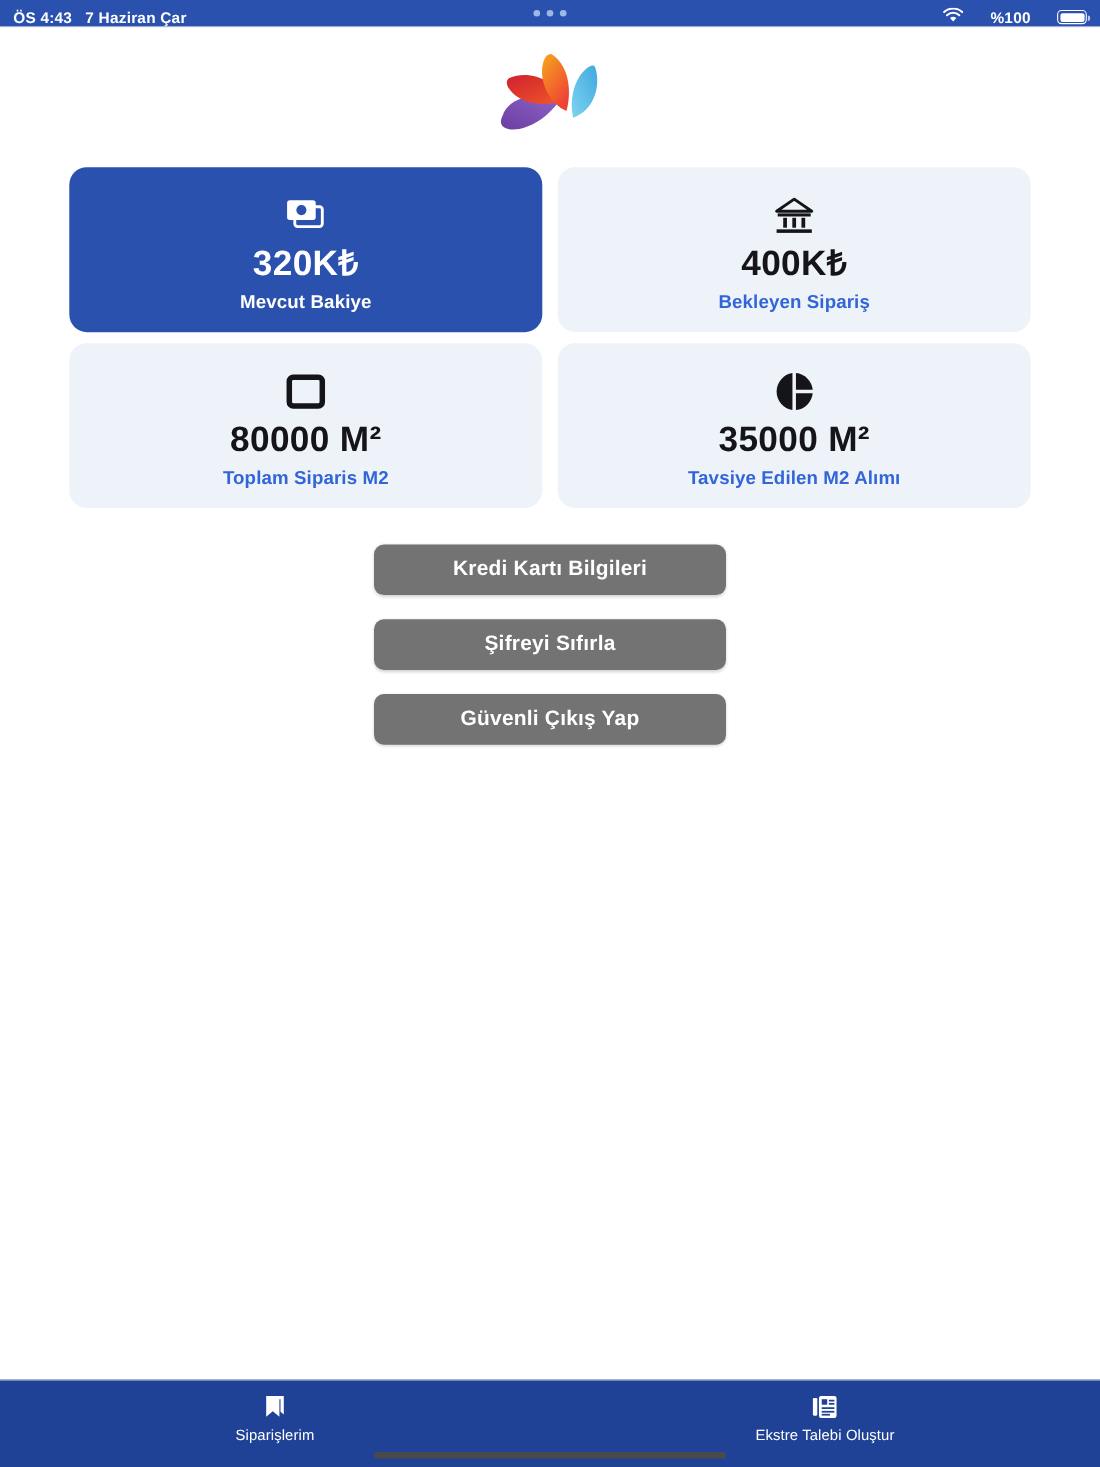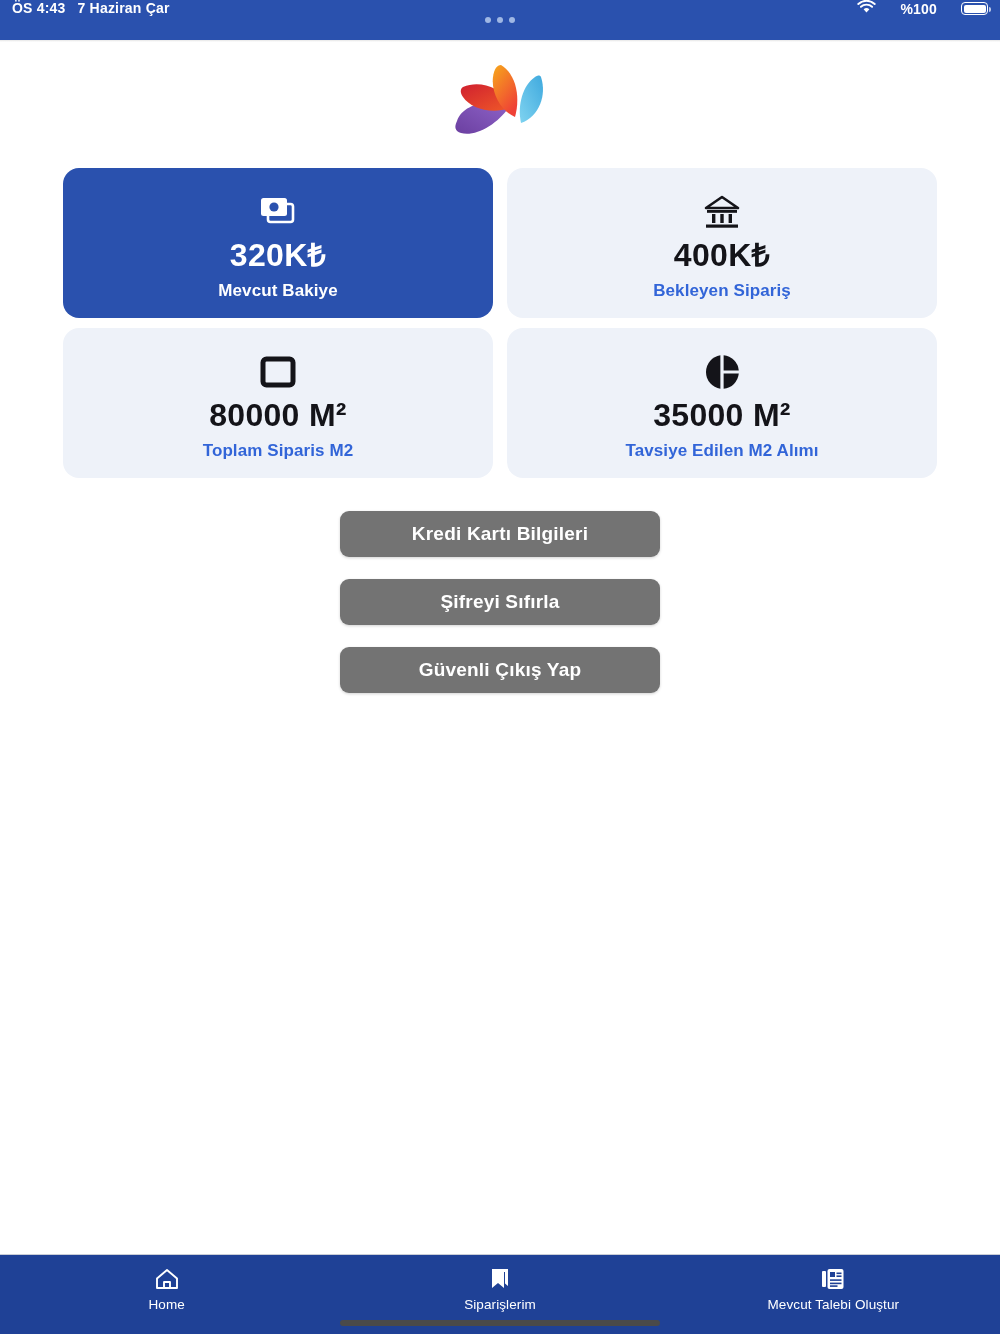"ÖS 4:43" .statusbar { align-items: flex-start -> flex-end; height: 40px -> 24px }
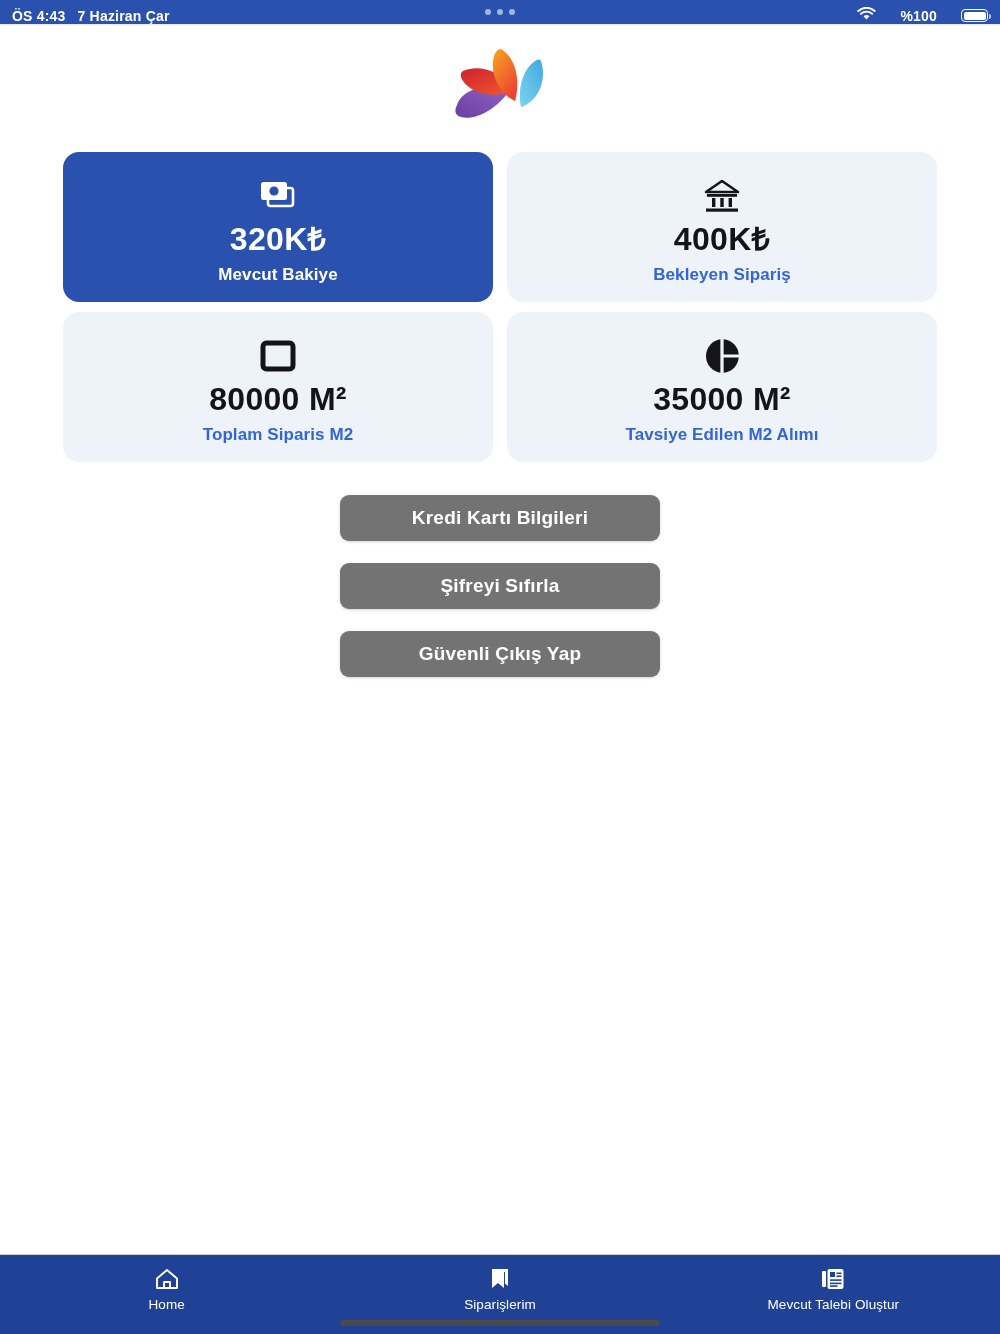"Home" div.tab { html: <div> <div> <svg> <path></path> <path></path> </svg> </div> <div>Home</div> </div> -> none }
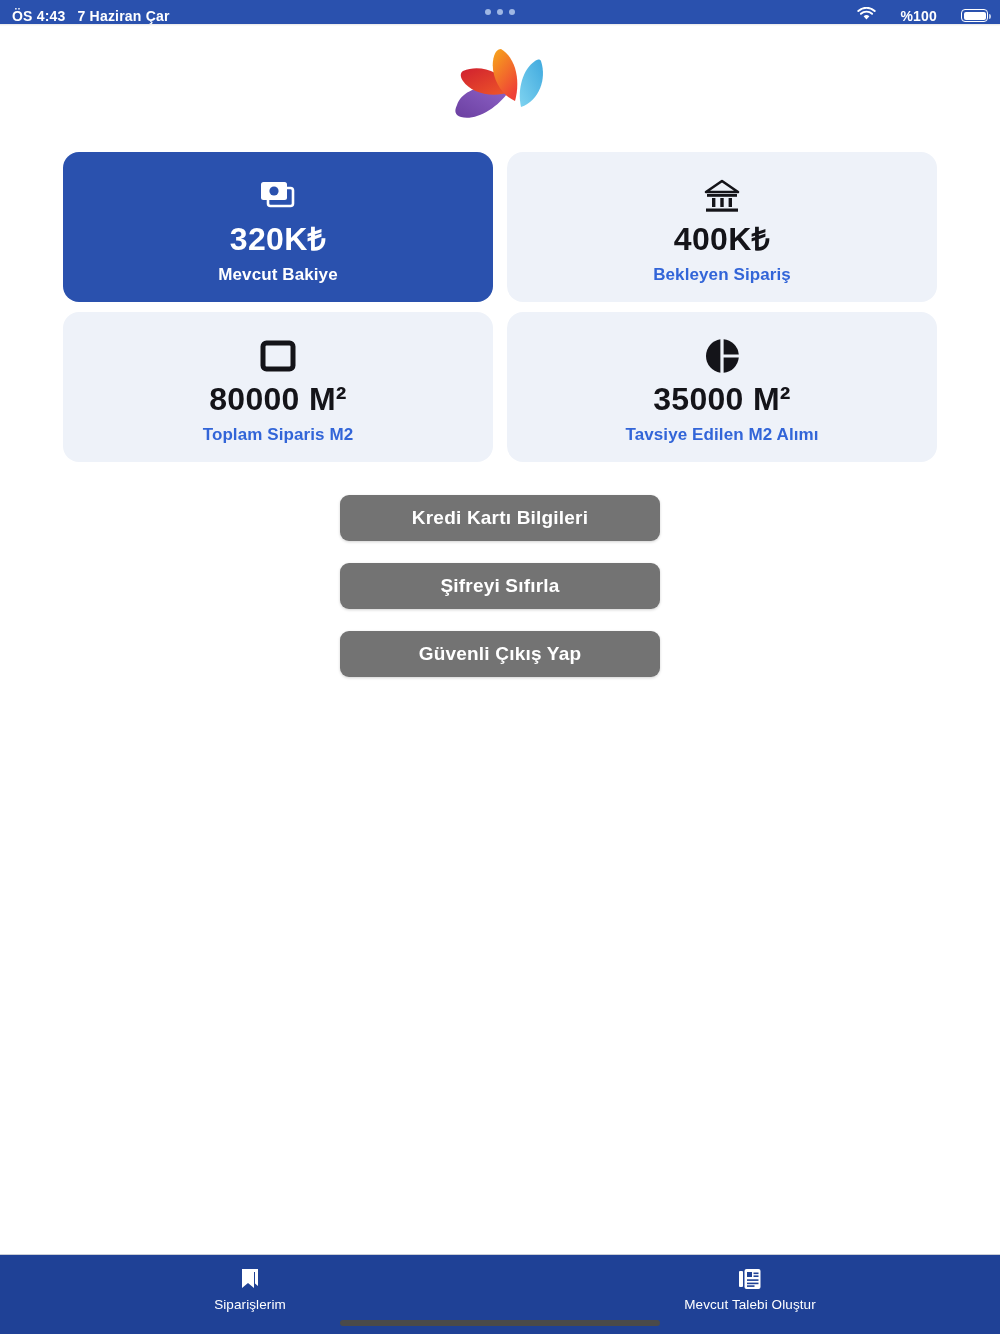"Mevcut Talebi Oluştur" div.tab-label { text: Mevcut -> Ekstre }
